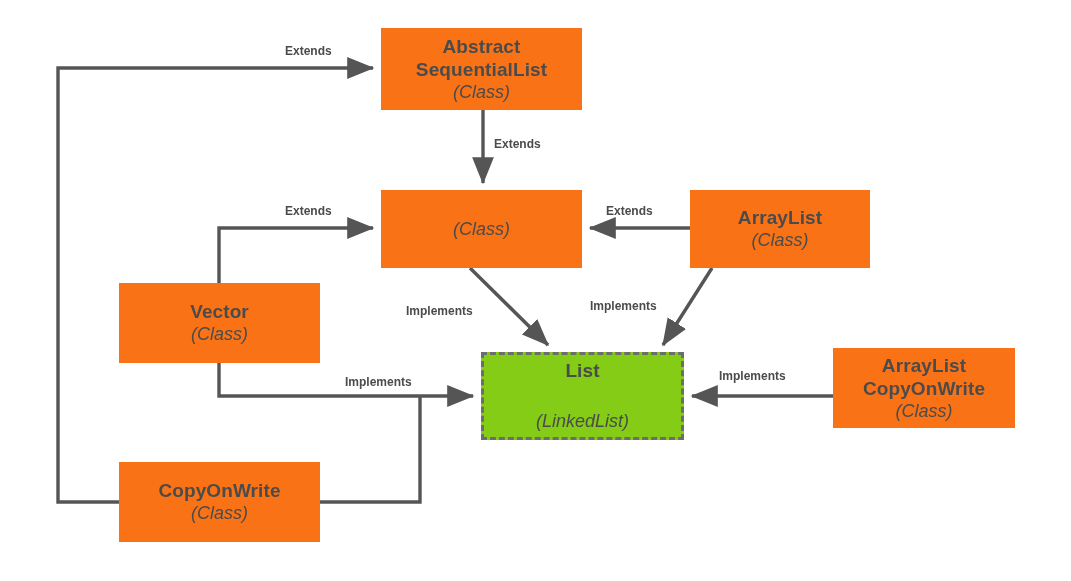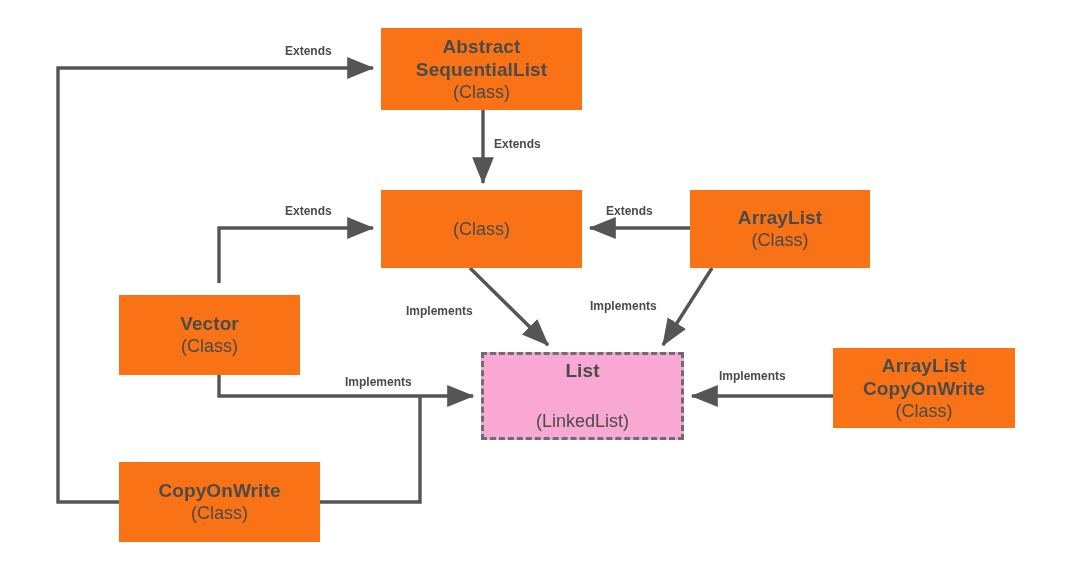"(Class)" .node .kind { font-style: none -> italic }
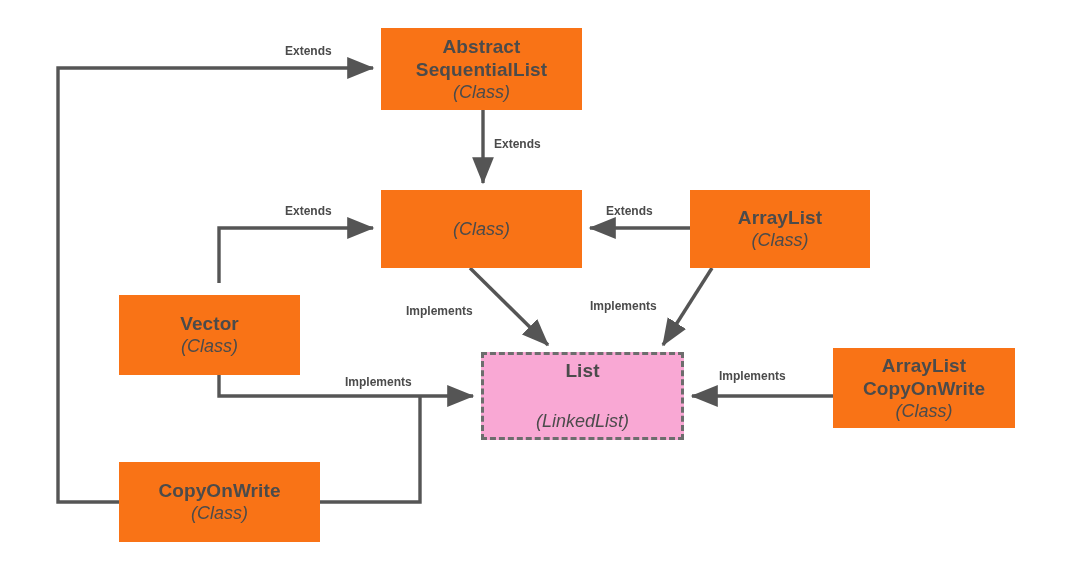"Vector" div.node { margin-top: 12px -> none; width: 181px -> 201px }
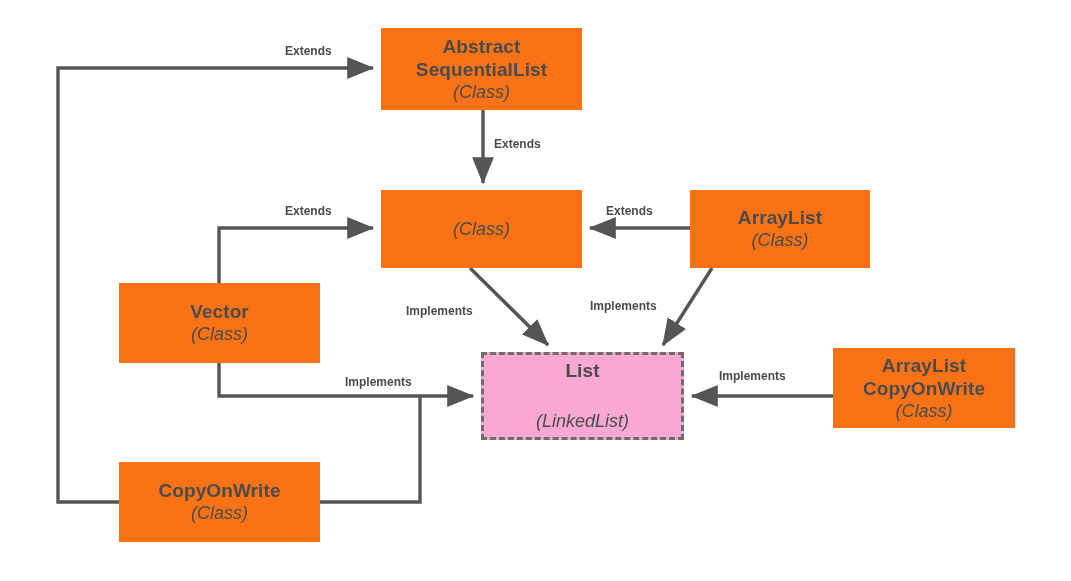"List" .node.iface { background: #f9a8d4 -> #84cc16 }
